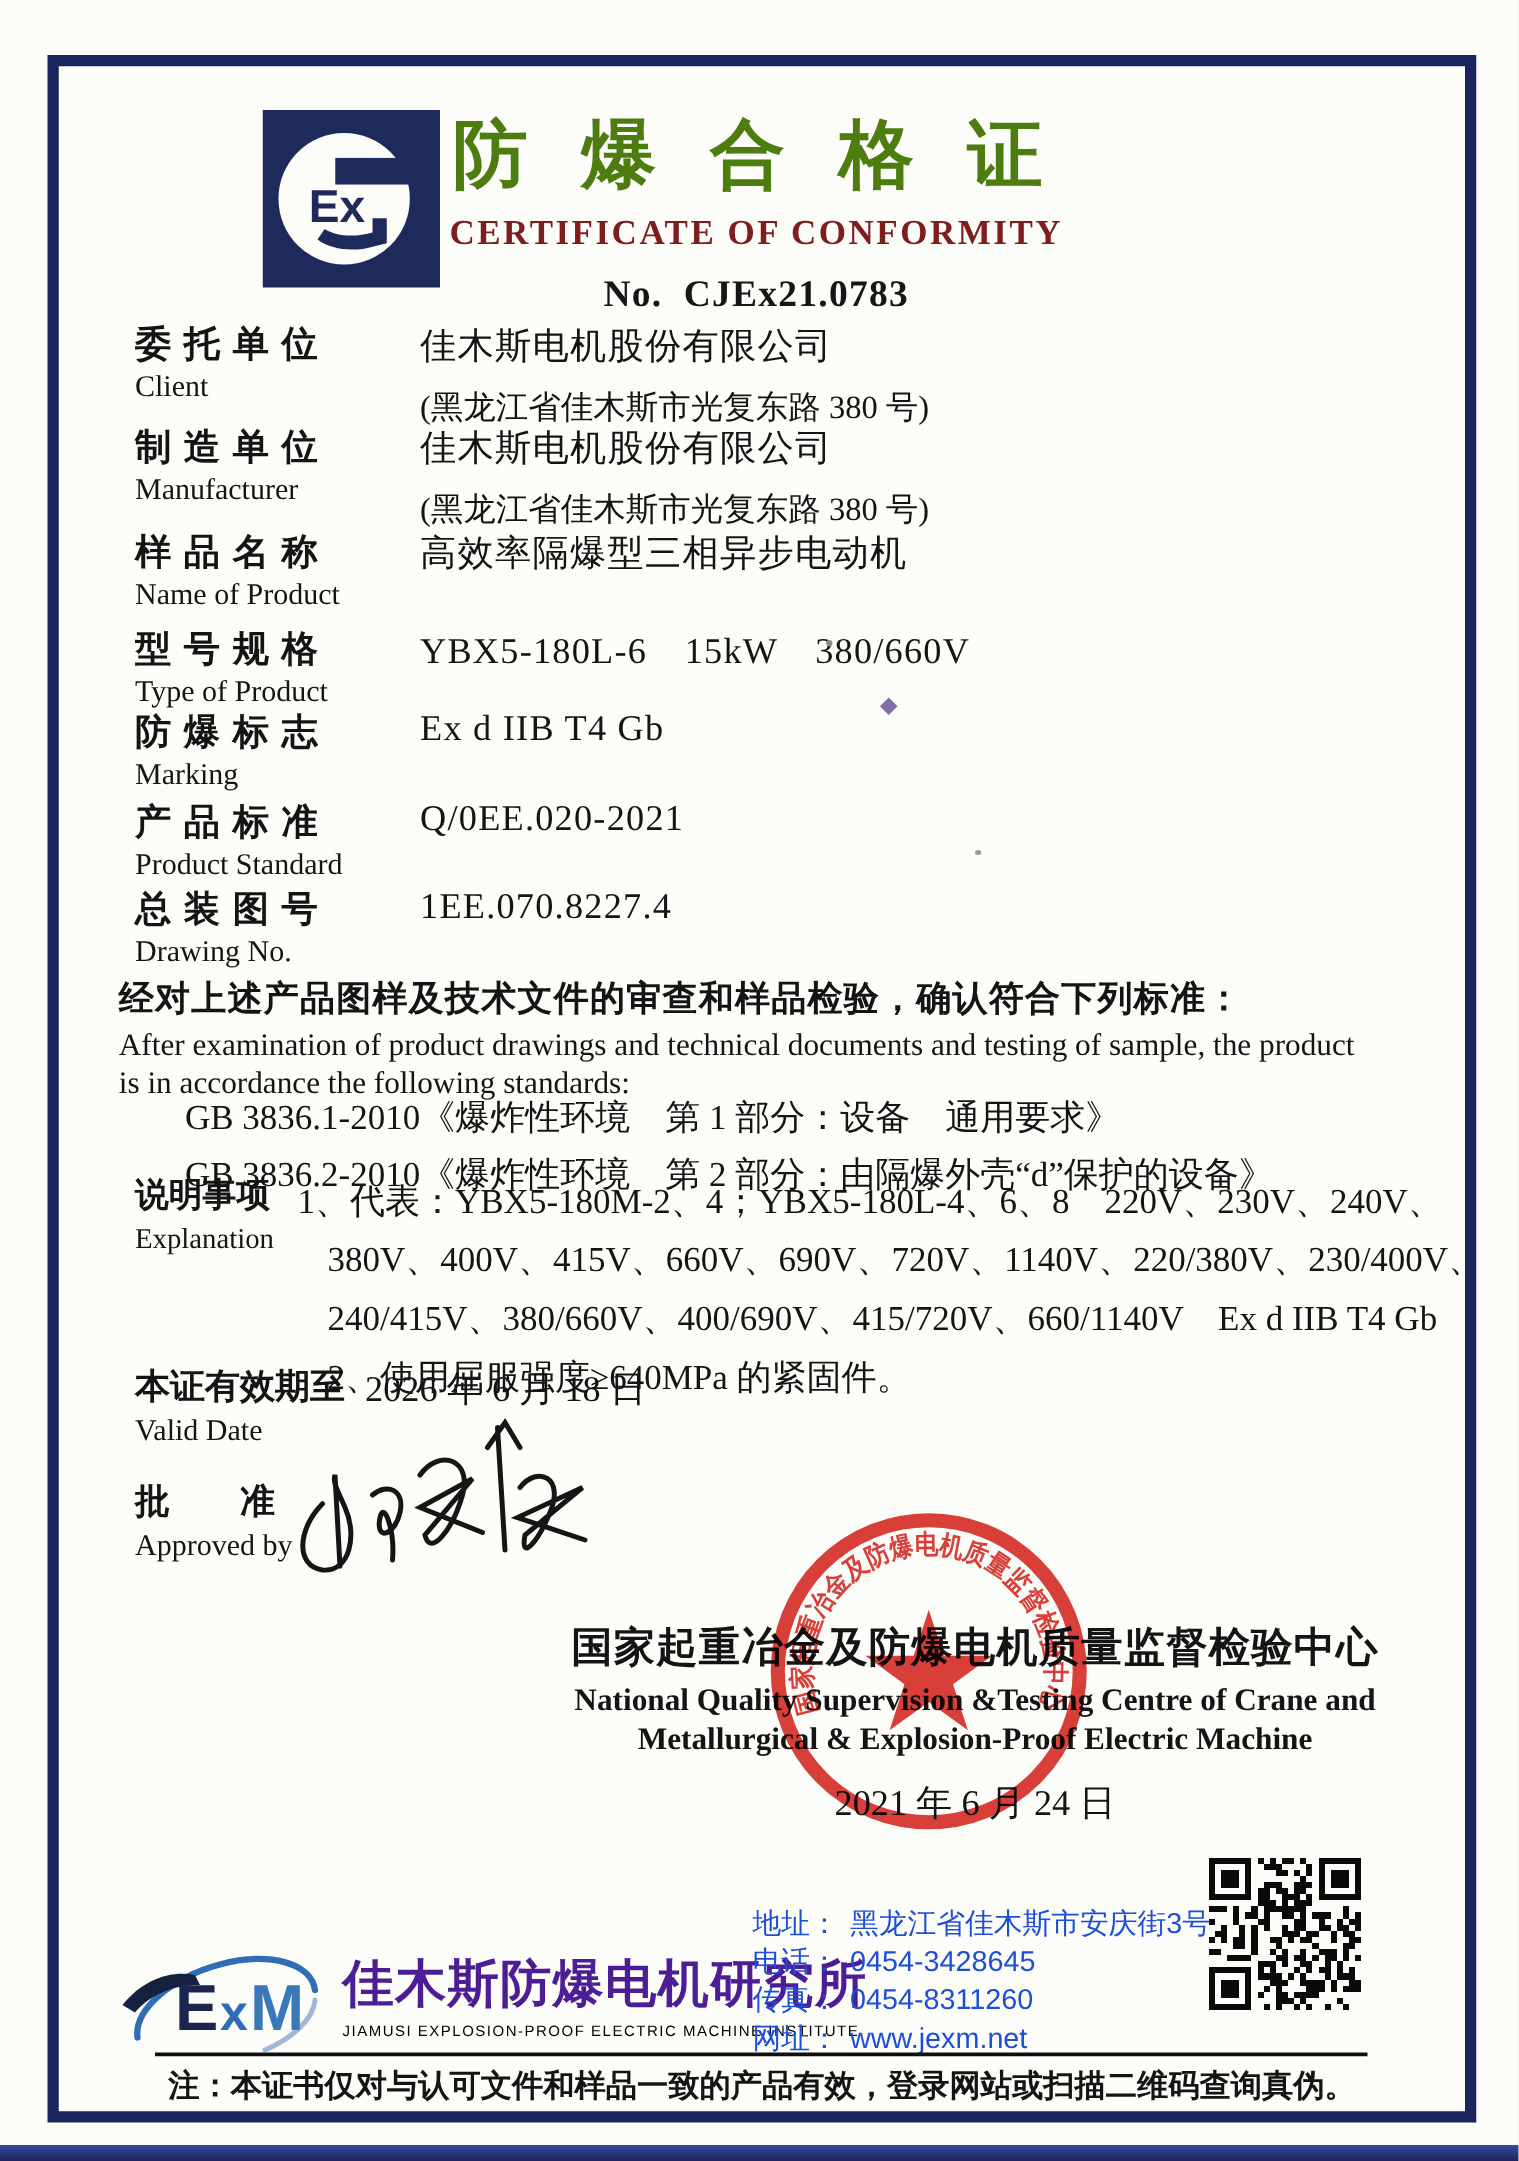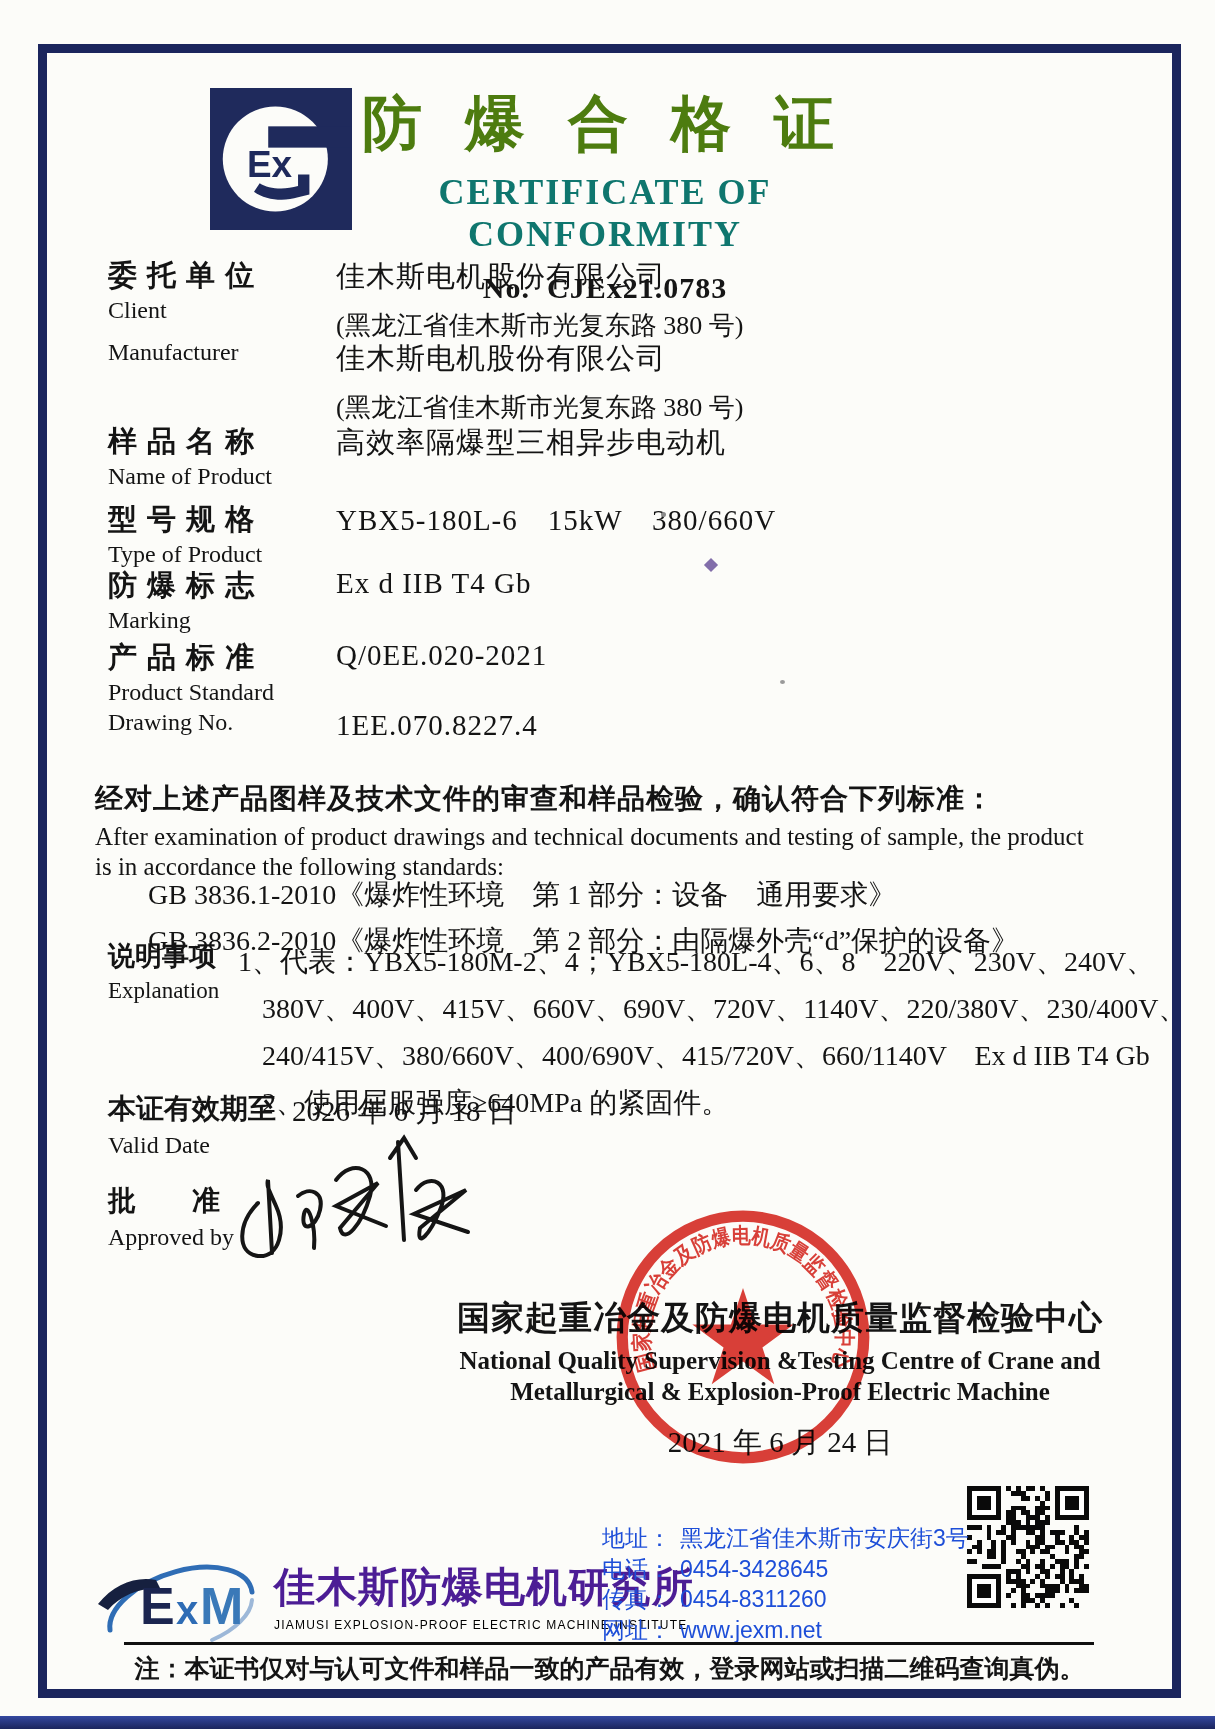"CERTIFICATE OF CONFORMITY" .title-en { color: #0f766e -> #7f1d1d; font-size: 36px -> 28px }
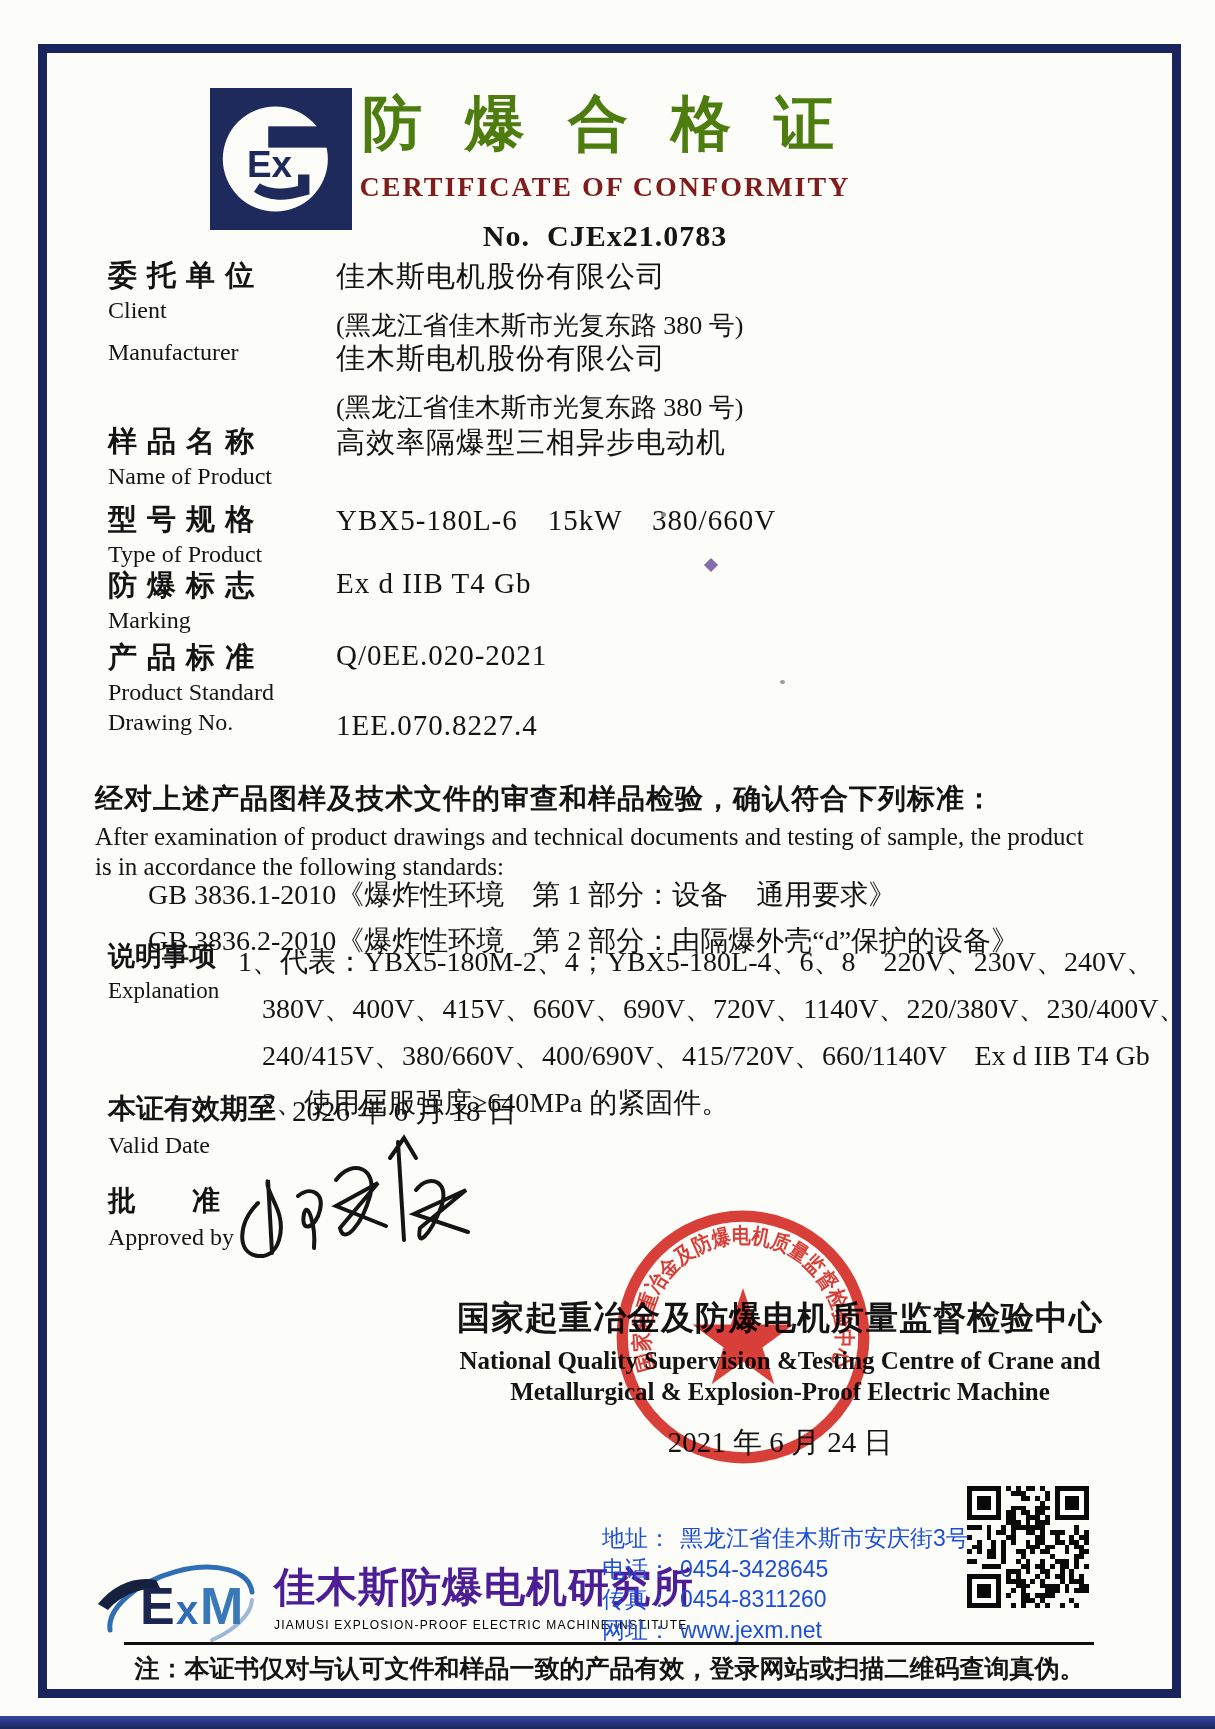"制 造 单 位" div.f-cn { html: none -> <div>制 造 单 位</div> }
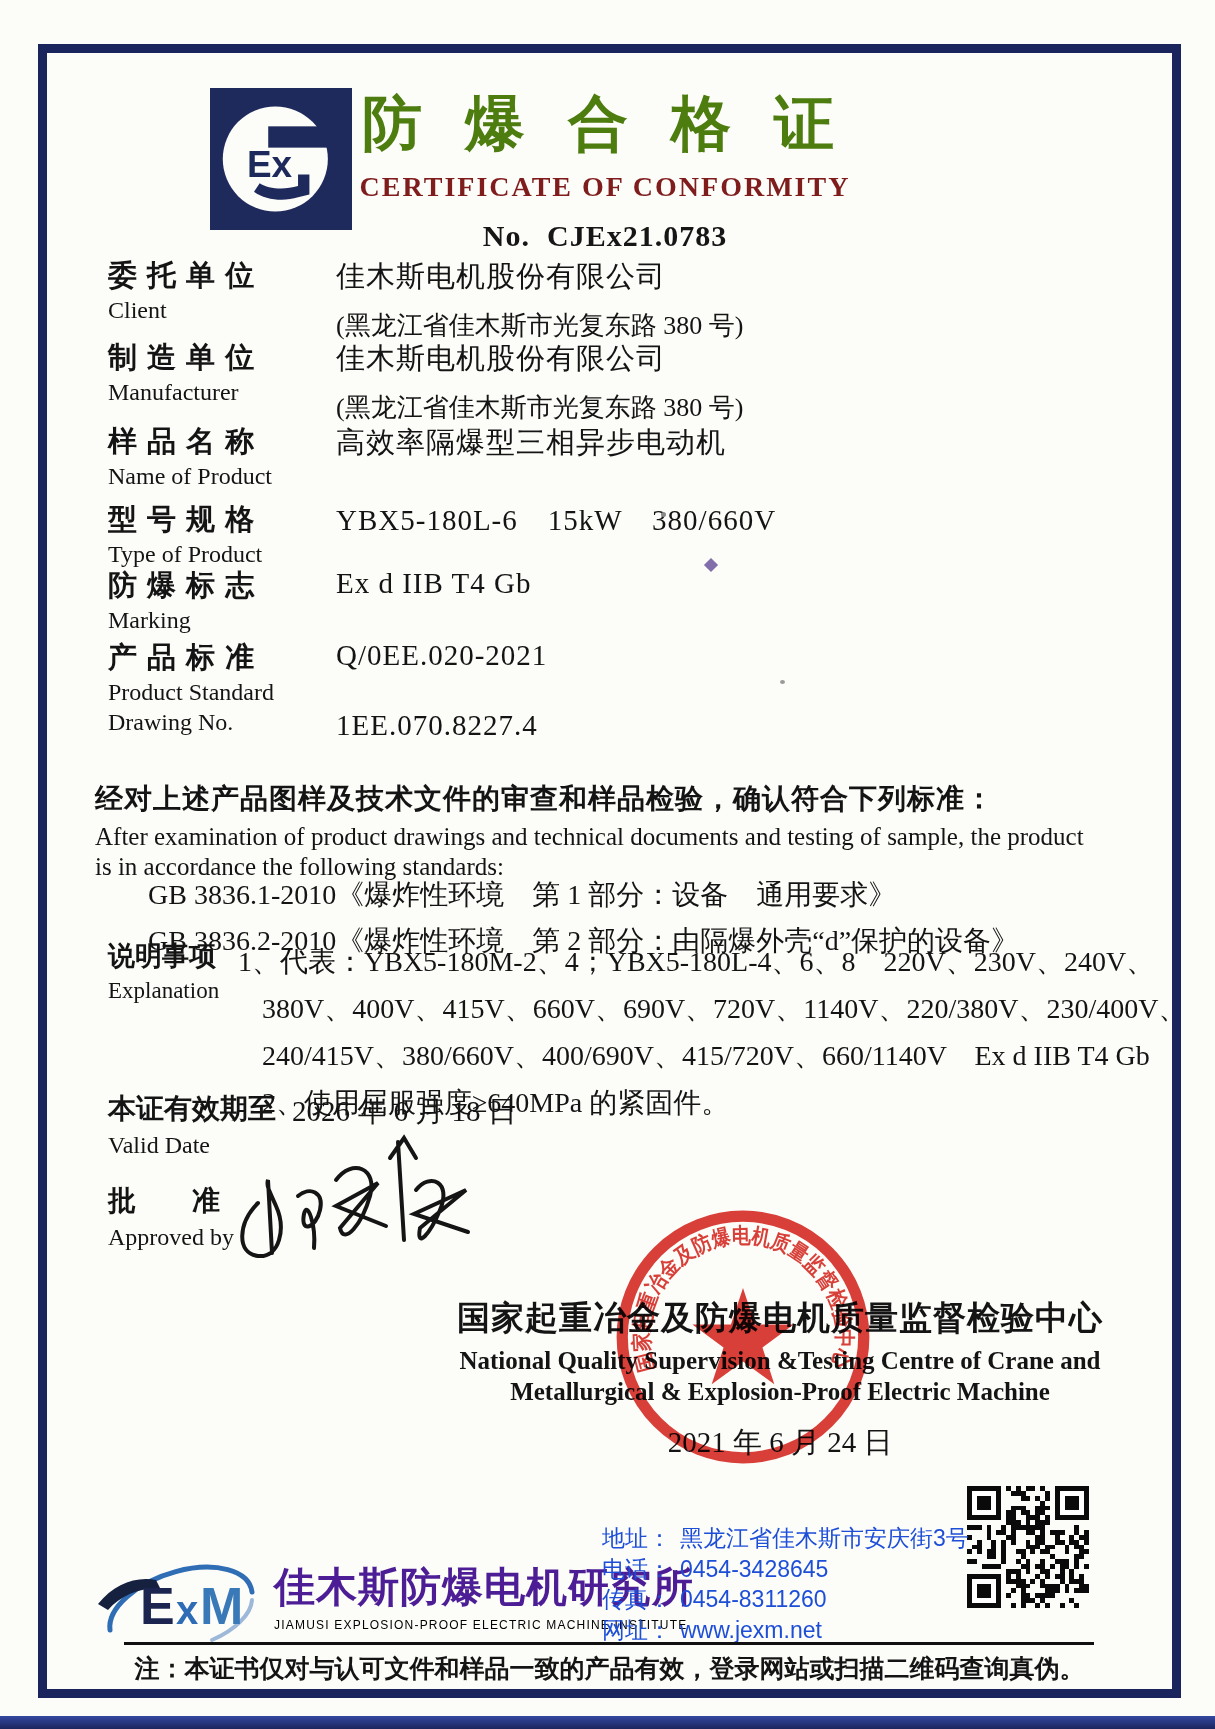"总 装 图 号" div.f-cn { html: none -> <div>总 装 图 号</div> }
